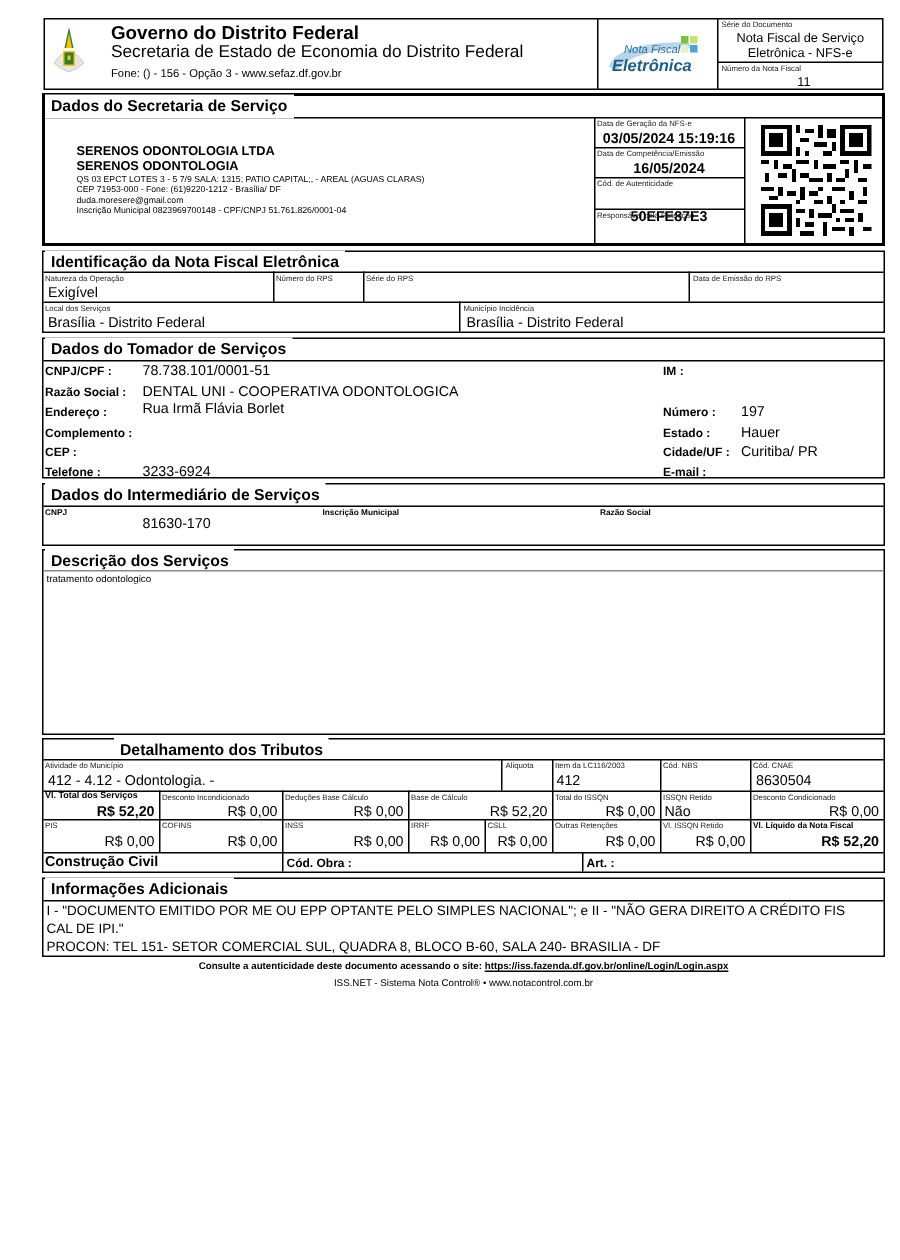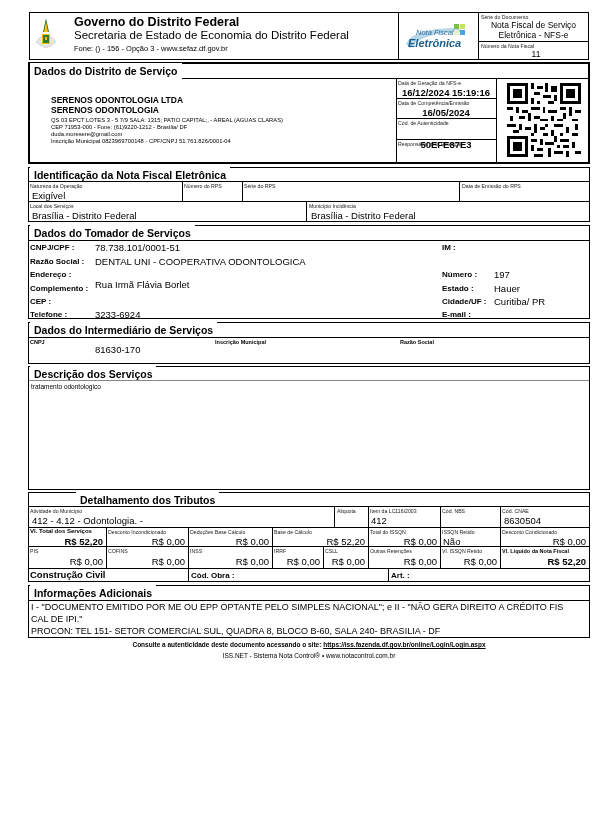"Dados do Distrito de Serviço" div.abs { text: Distrito -> Secretaria }
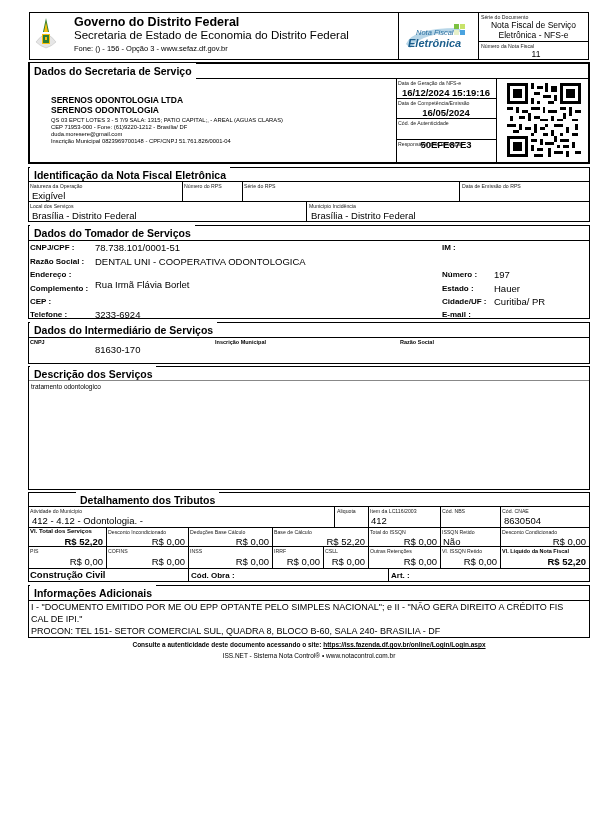"16/12/2024 15:19:16" div.abs { text: 16/12/2024 -> 03/05/2024 }
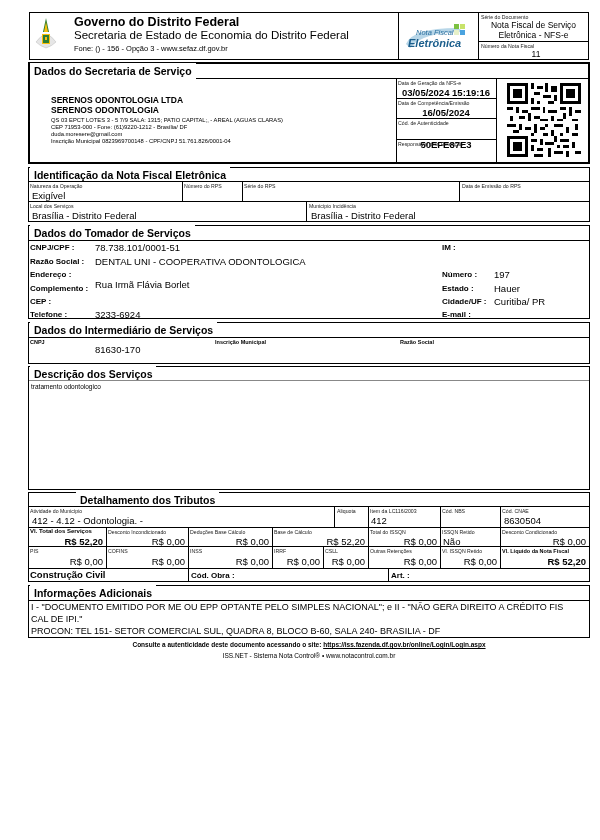"Rua Irmã Flávia Borlet" div.abs { top: 279px -> 267px }
